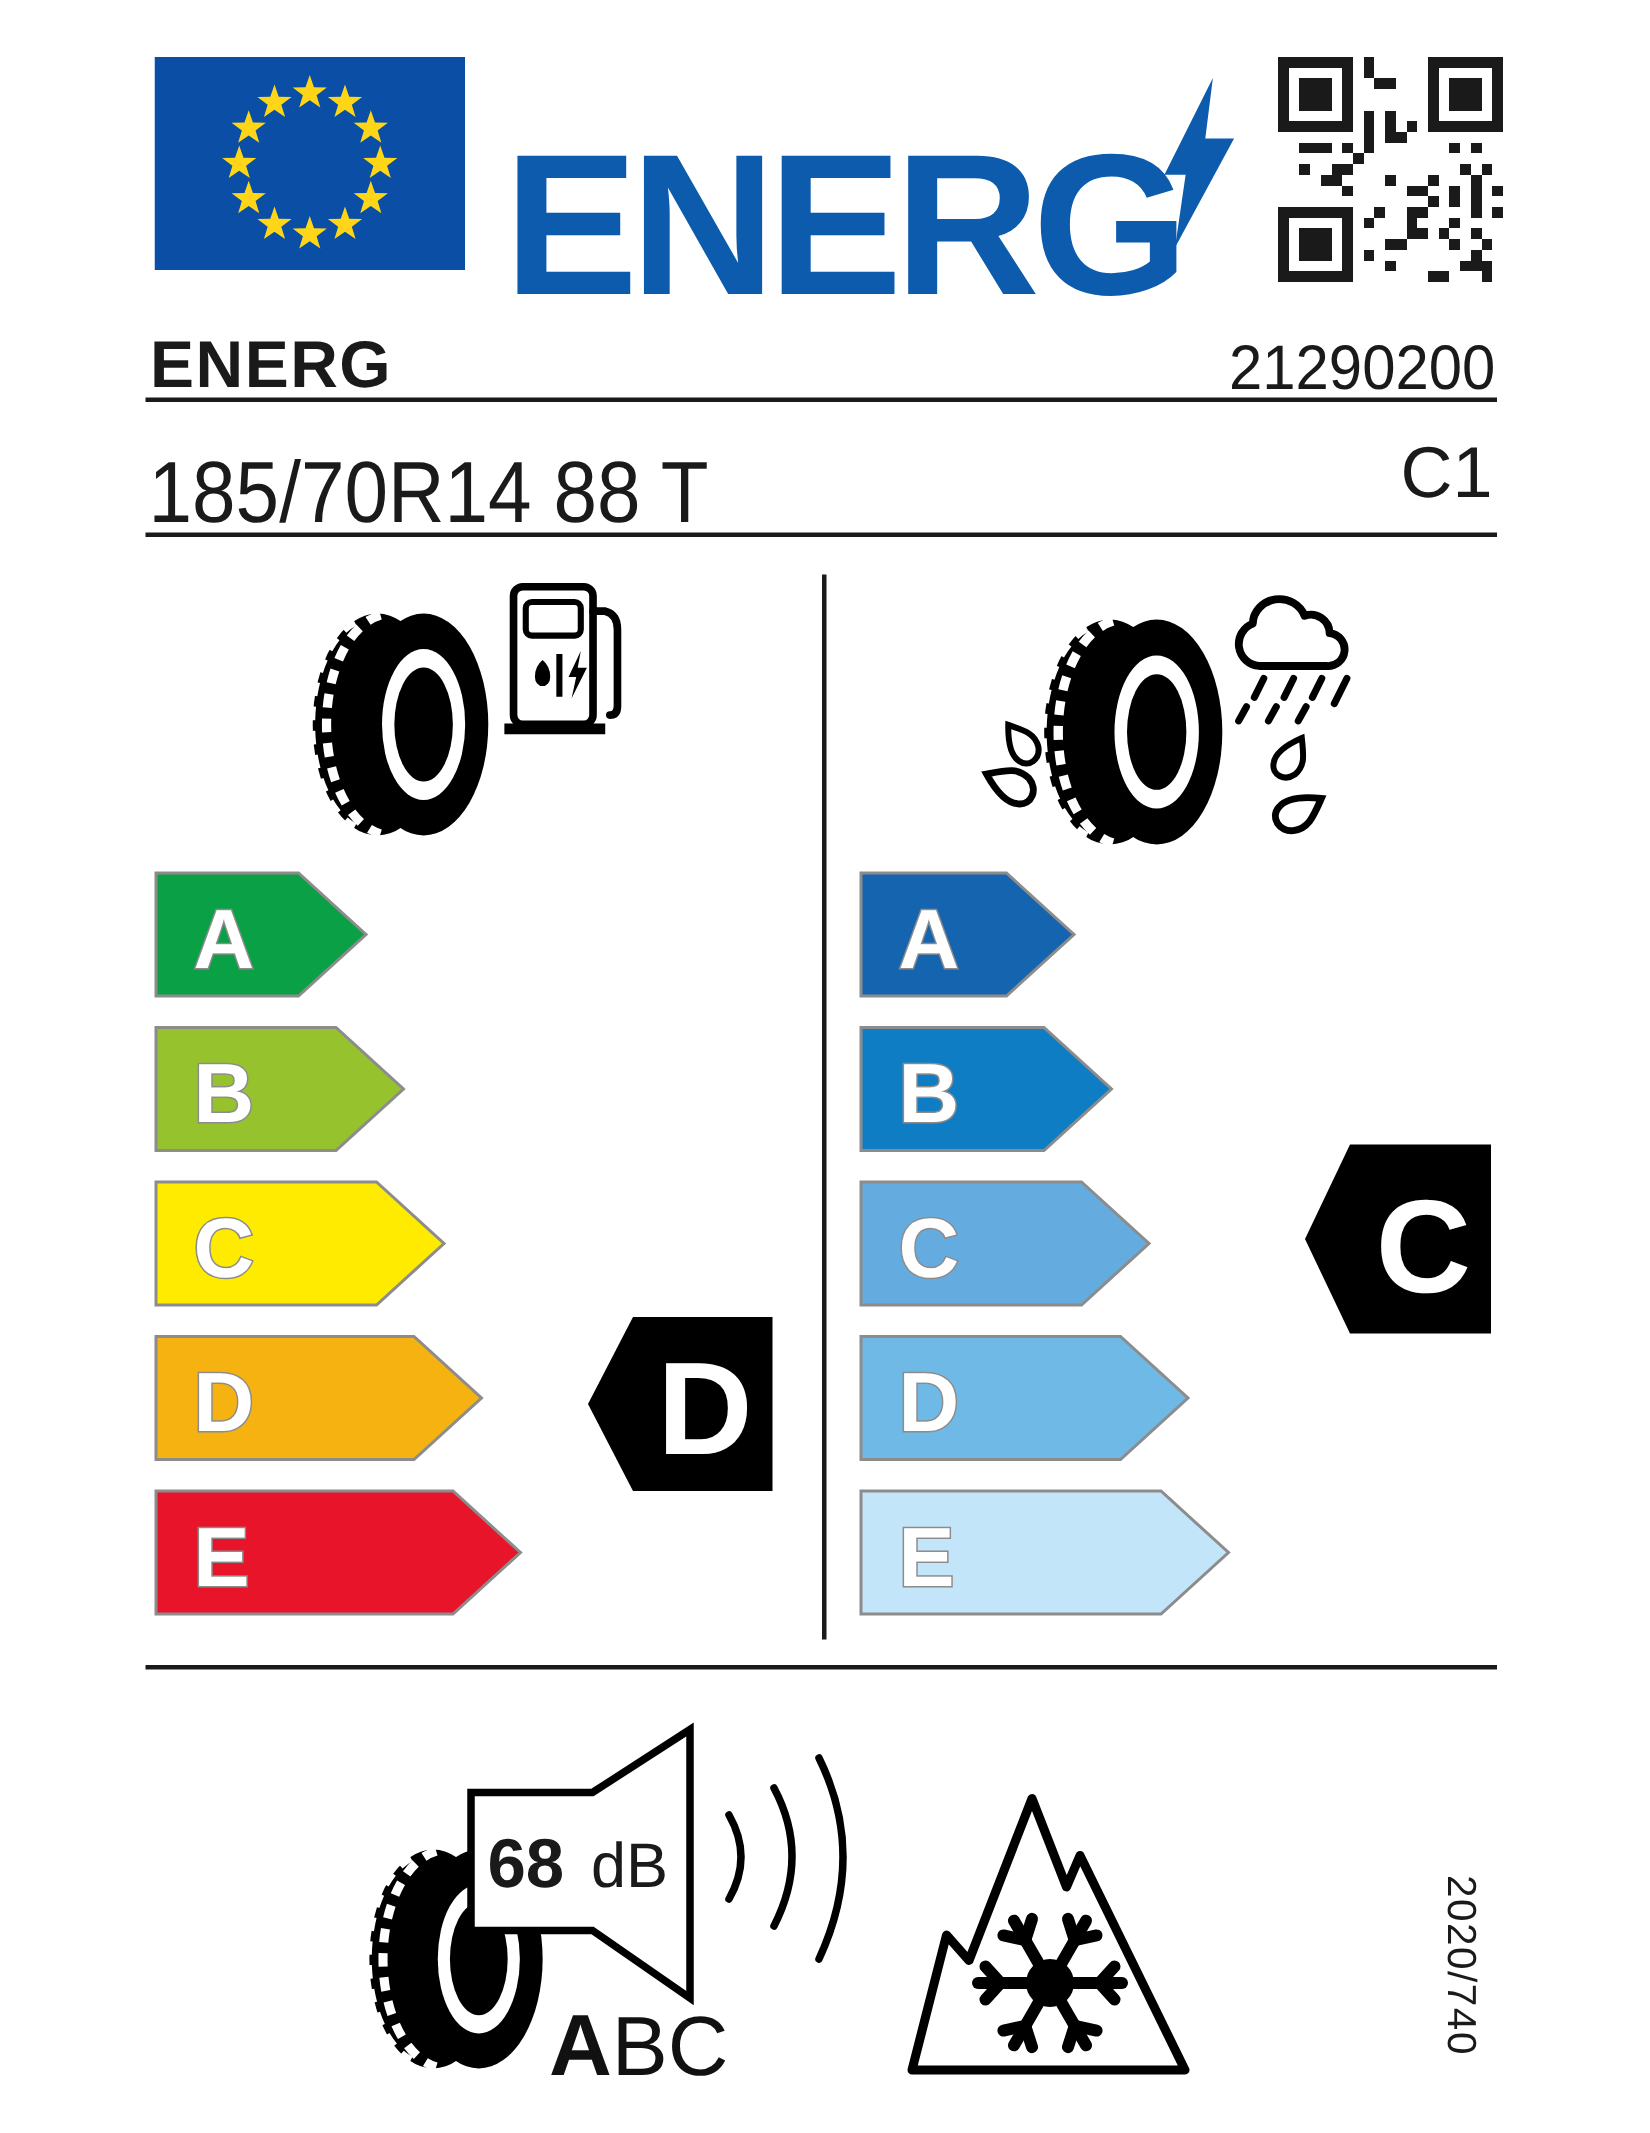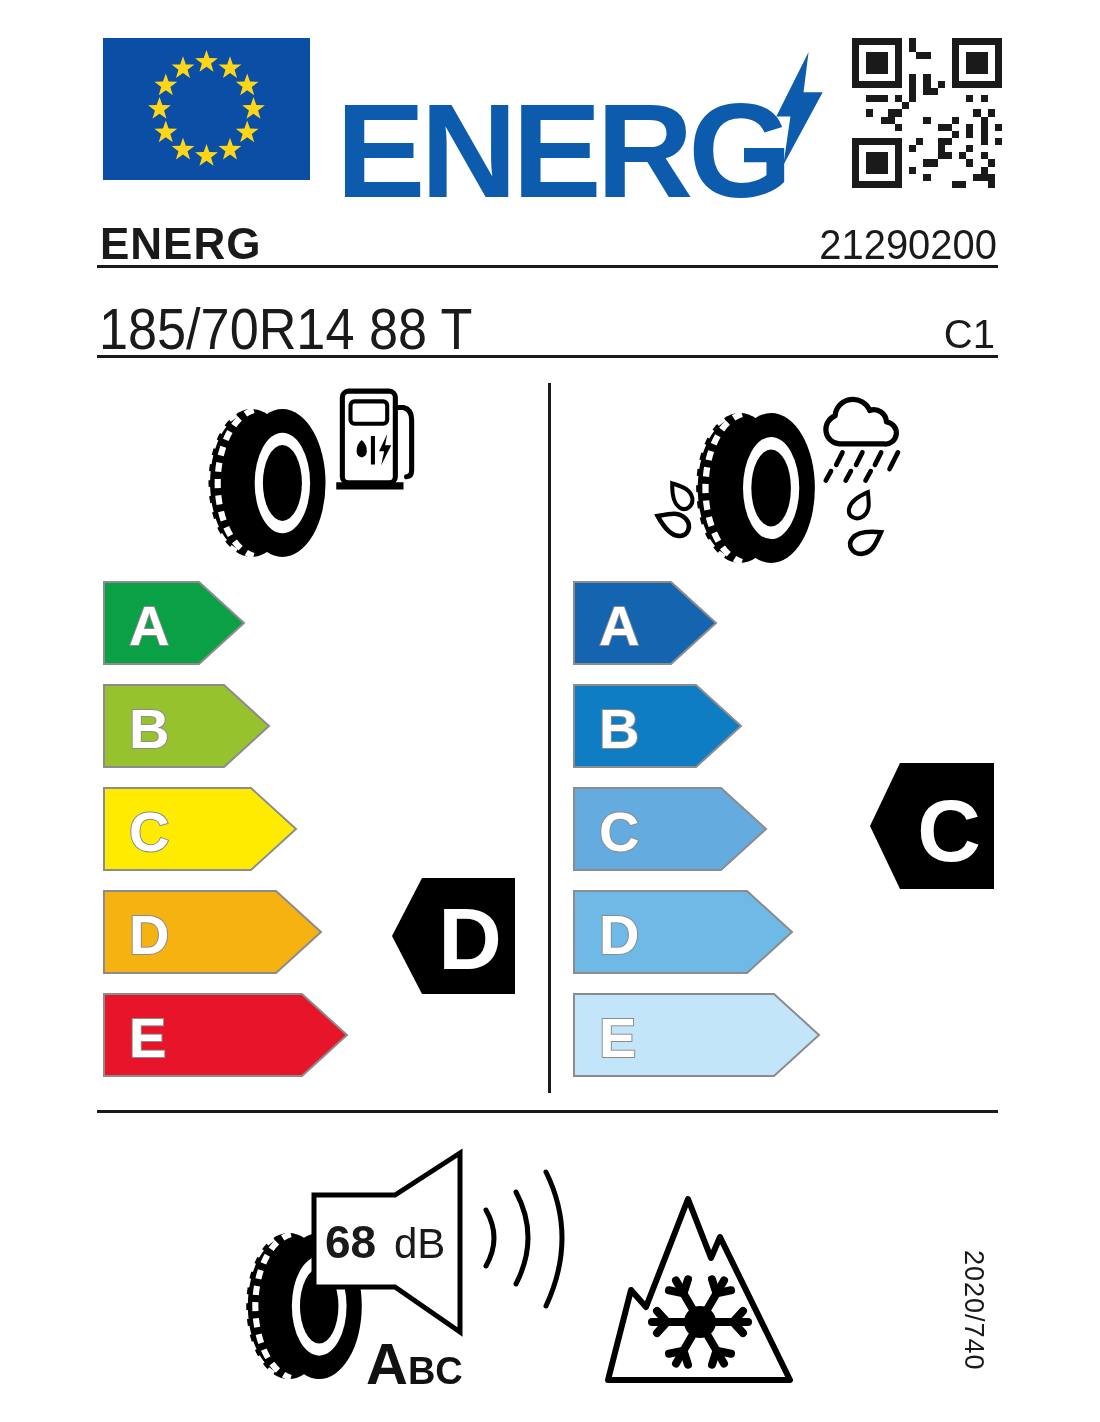"C1" .classtext { font-size: 40px -> 48px; top: 312px -> 288px }
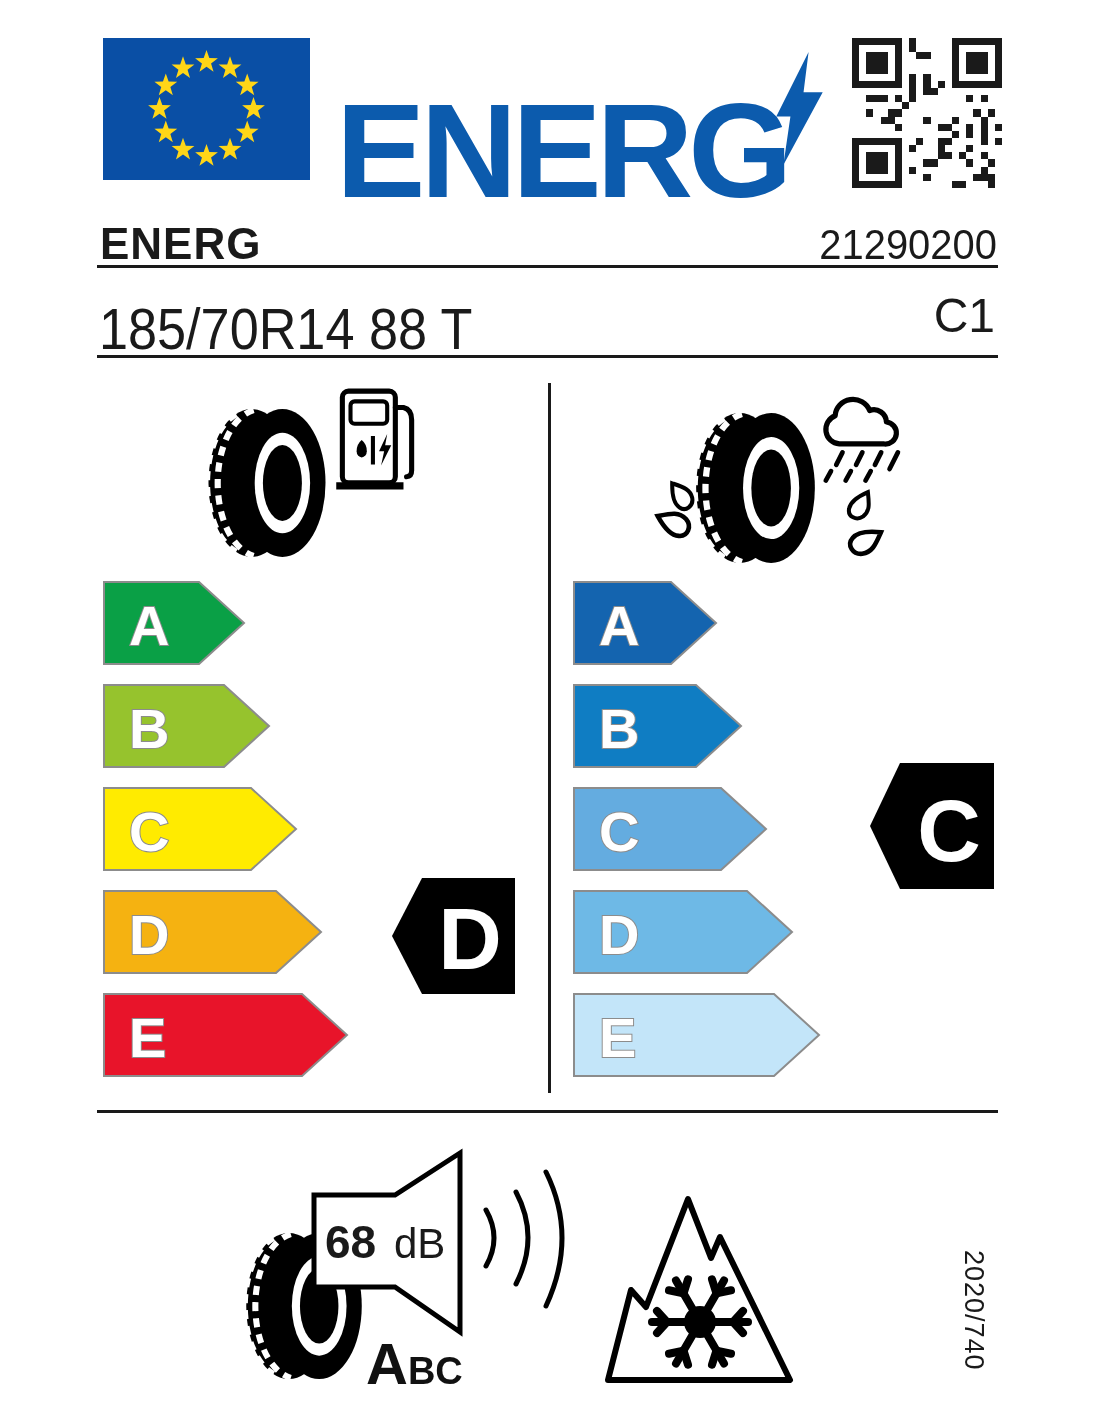"BC" .abc .small { font-size: 38px -> 56px; font-weight: bold -> none }
